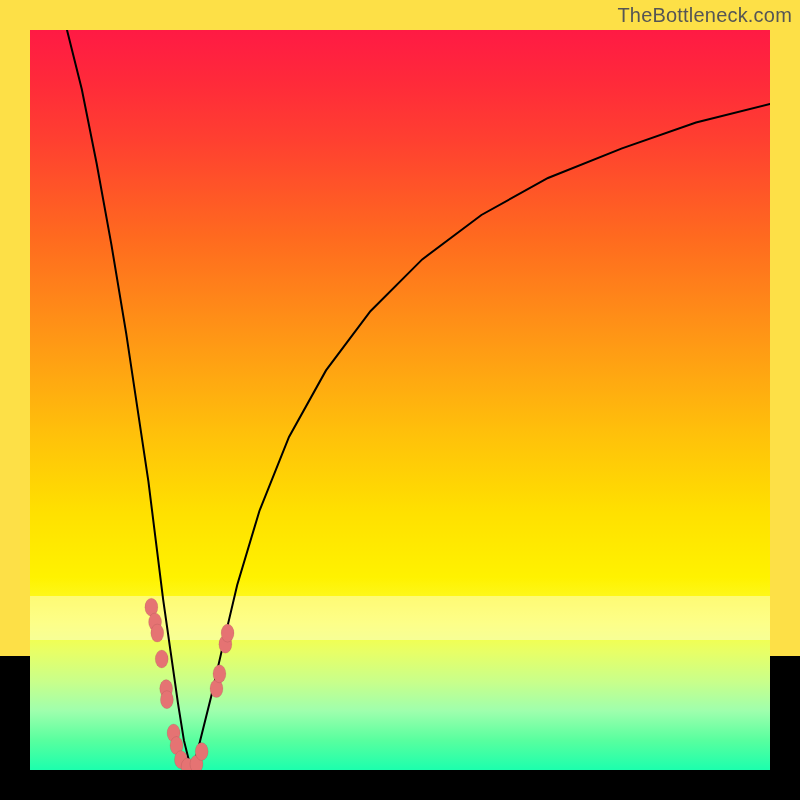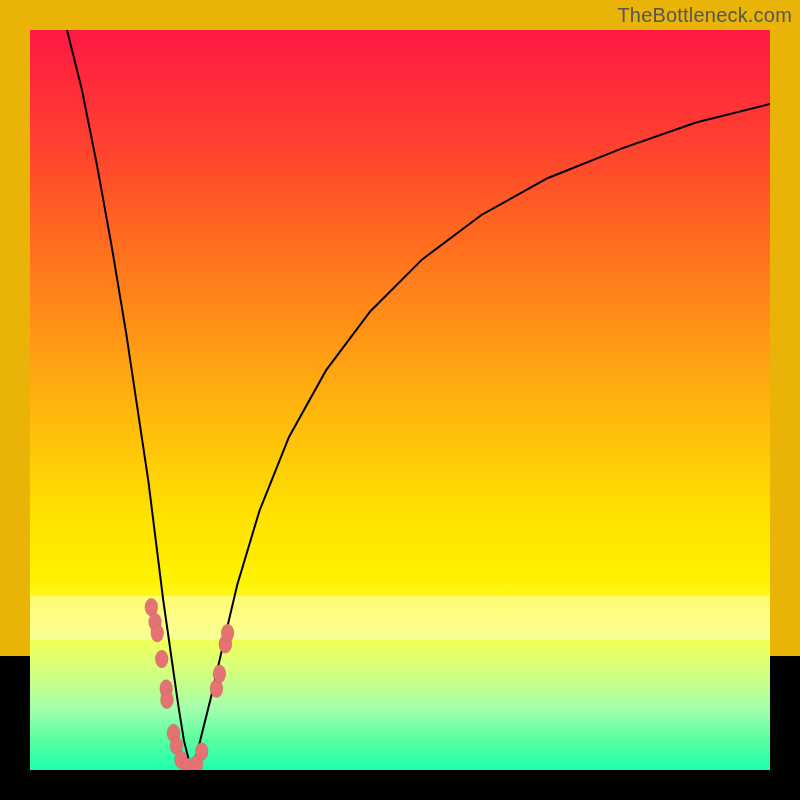"TheBottleneck.com" .frame { background: #eab308 -> #fde047 }
